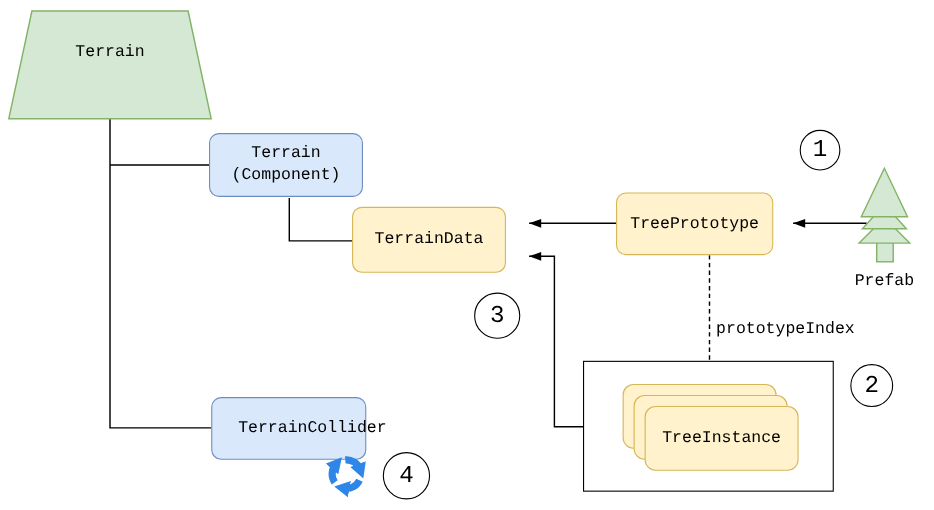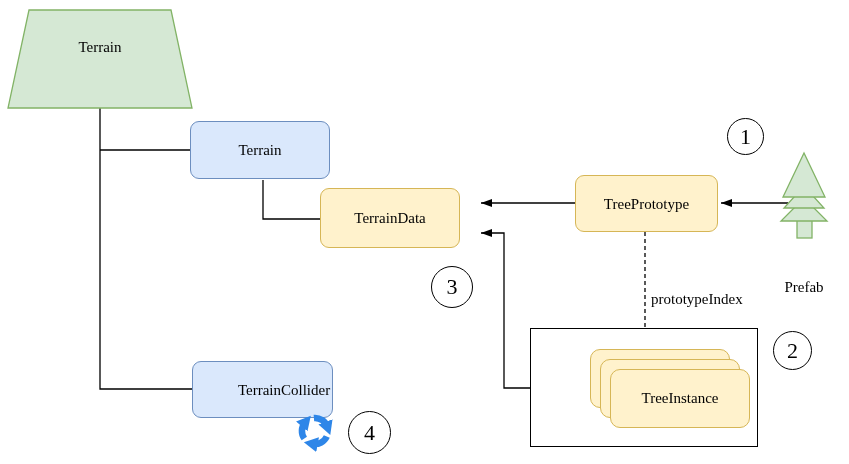"Terrain" .canvas { font-family: Liberation Serif, serif -> Liberation Mono, monospace }
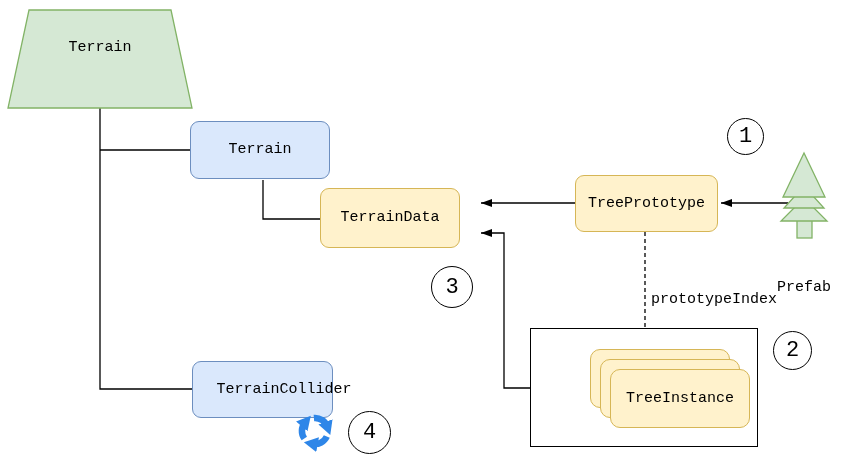"(Component)" div { html: none -> <div>(Component)</div> }
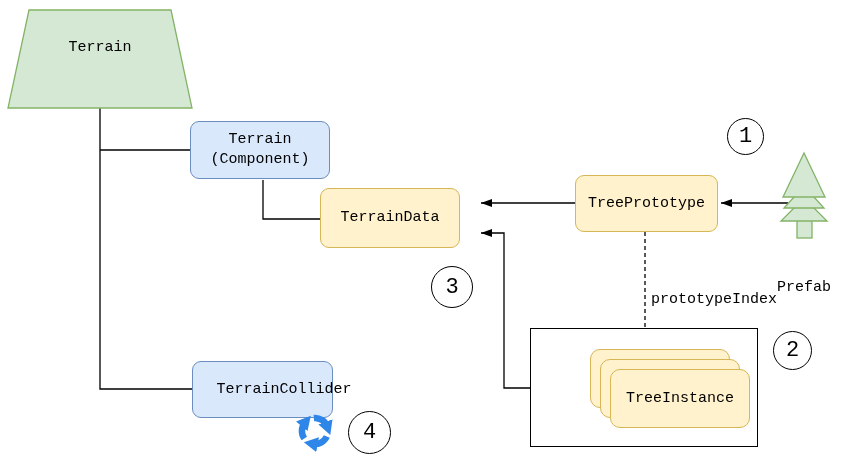"TreePrototype" div.node { left: 575px -> 560px }
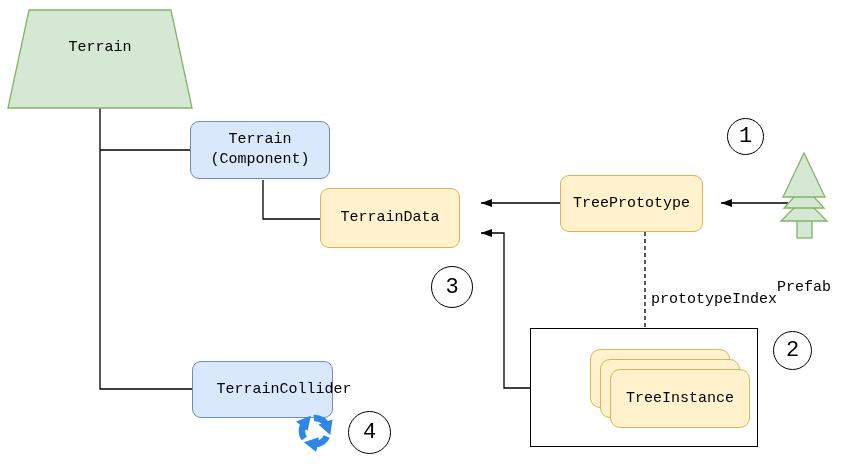"Prefab" .prefab-label { margin-top: 32px -> none }
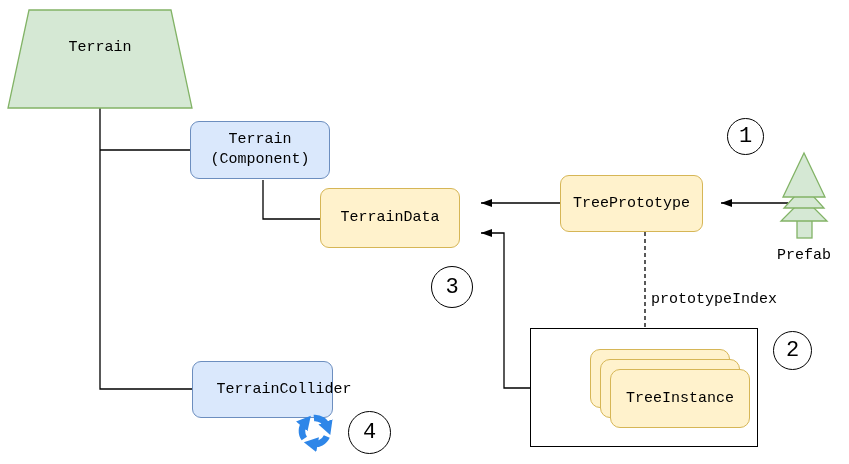"TreeInstance" .card { margin-left: 24px -> none }
